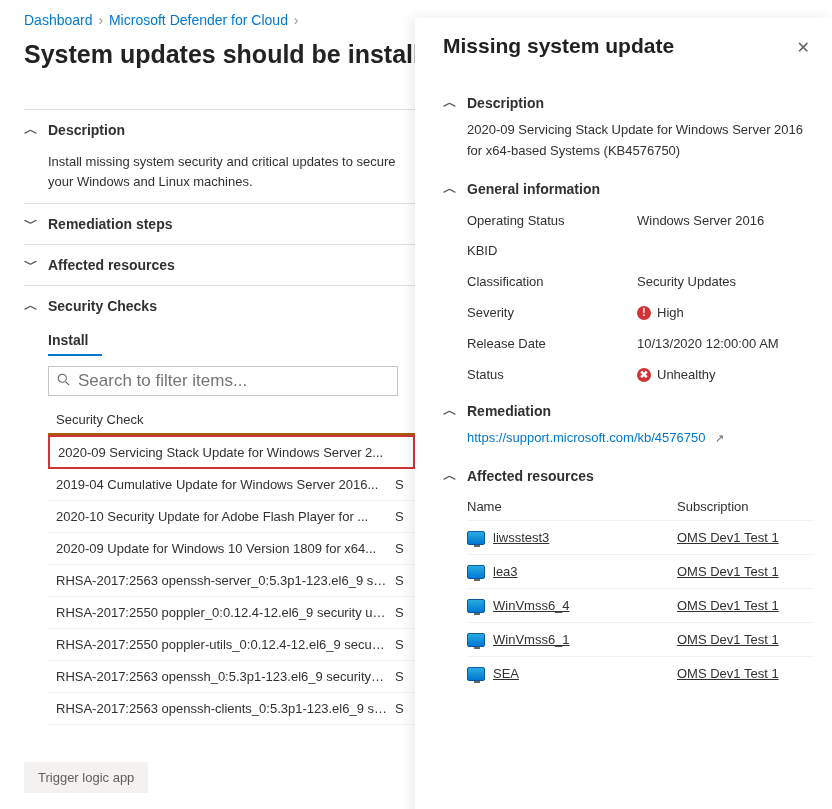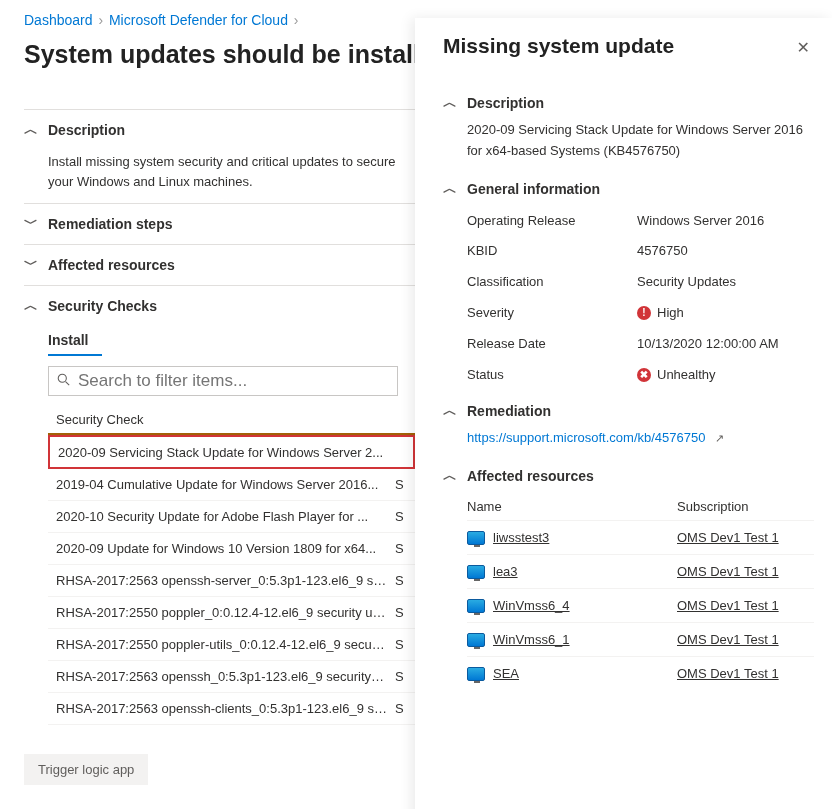"Operating Release" div.k { text: Release -> Status }
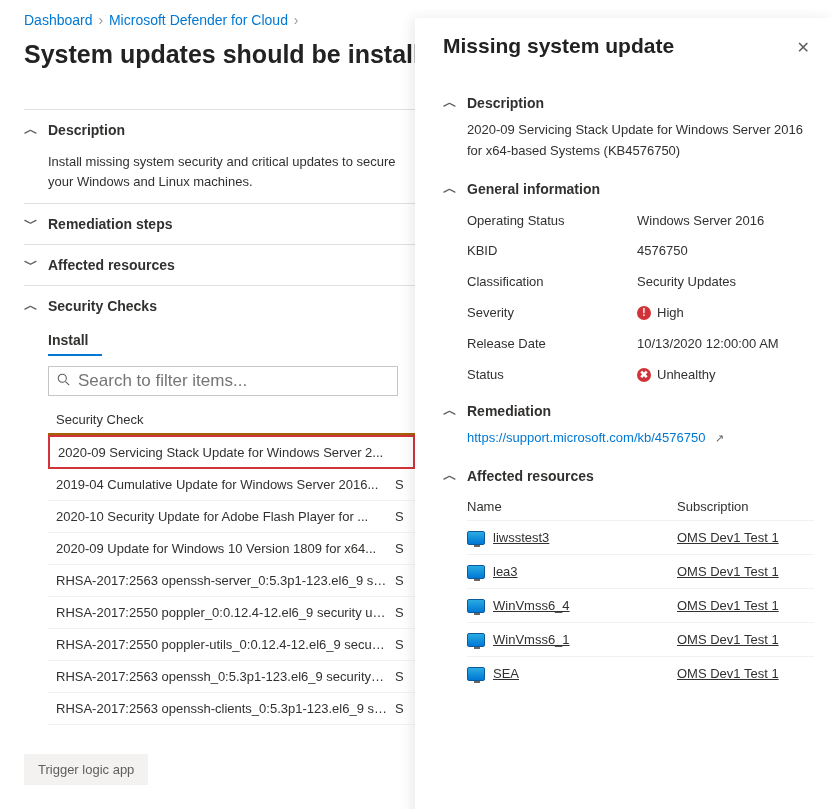"4576750" div.v { html: <div>4576750</div> -> none }
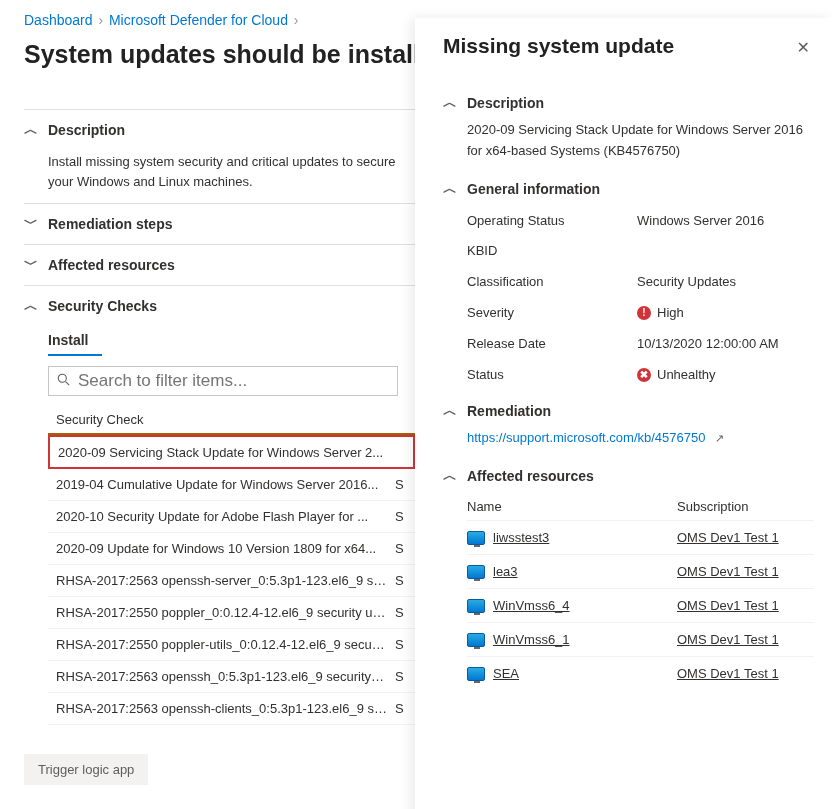"Trigger logic app" .footer-btn { bottom: 24px -> 16px }
